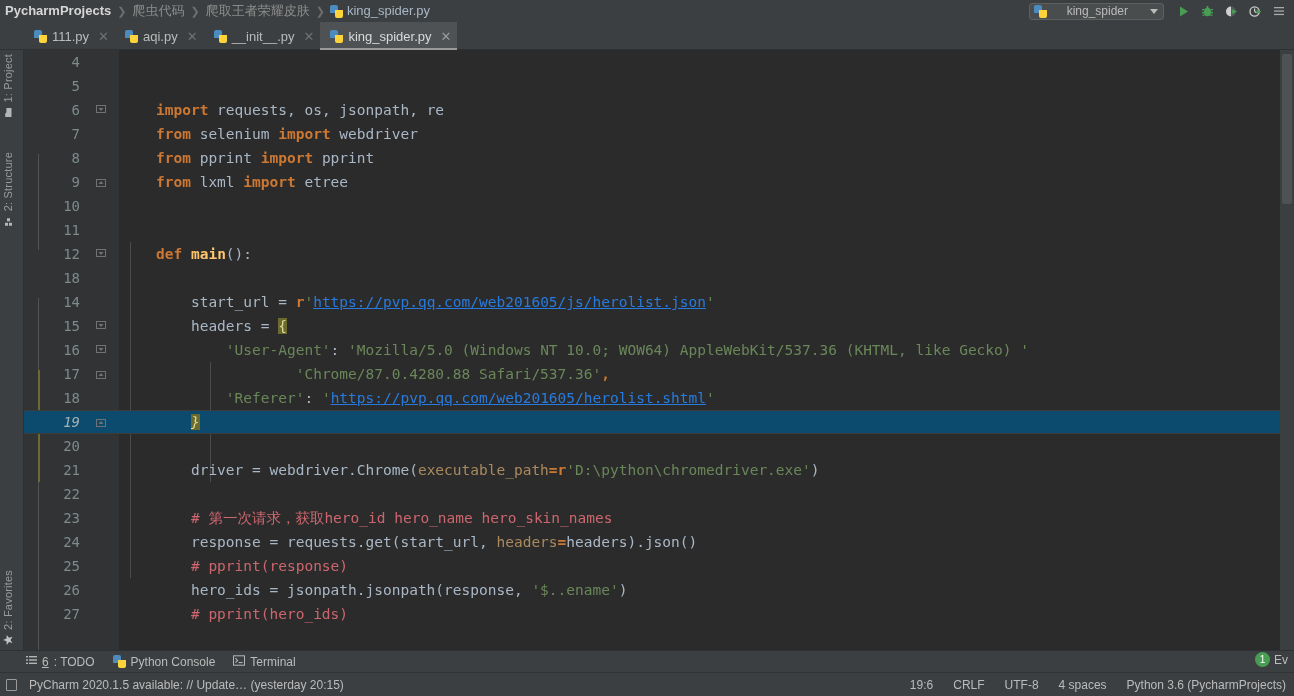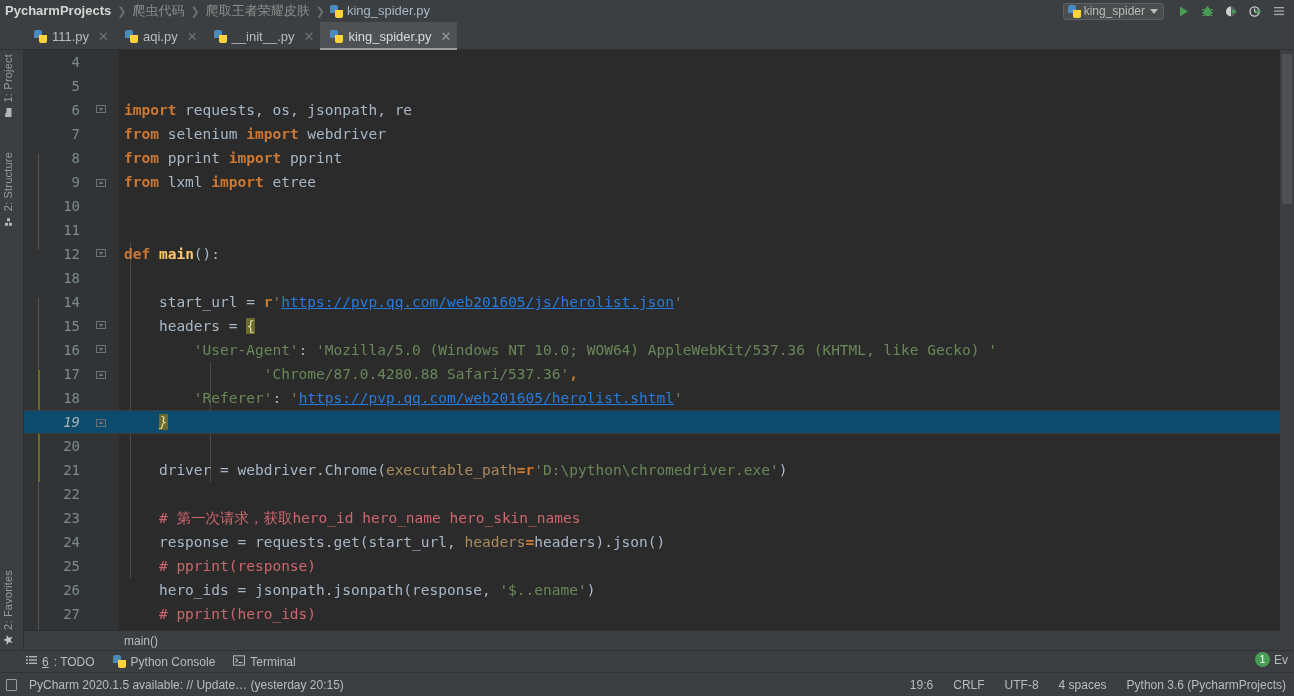"king_spider" .runconfig { gap: 3px -> 20px }
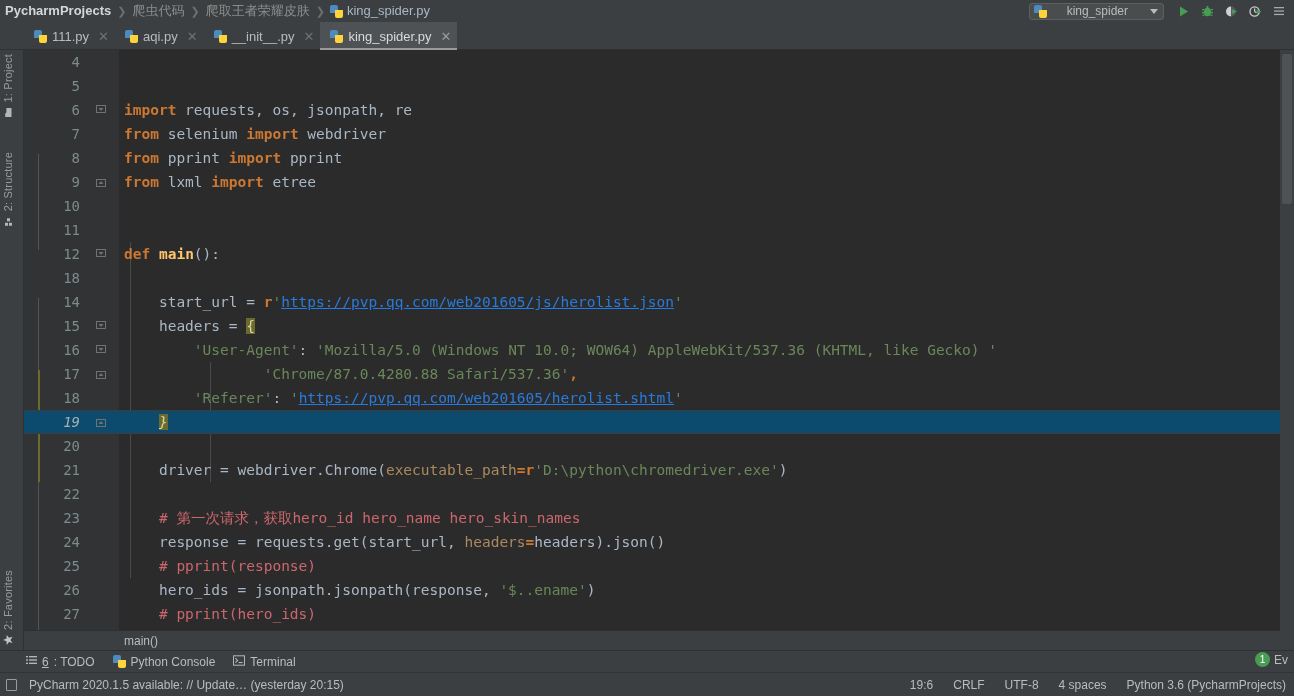"import requests, os, jsonpath, re" .code { margin-left: none -> 32px }
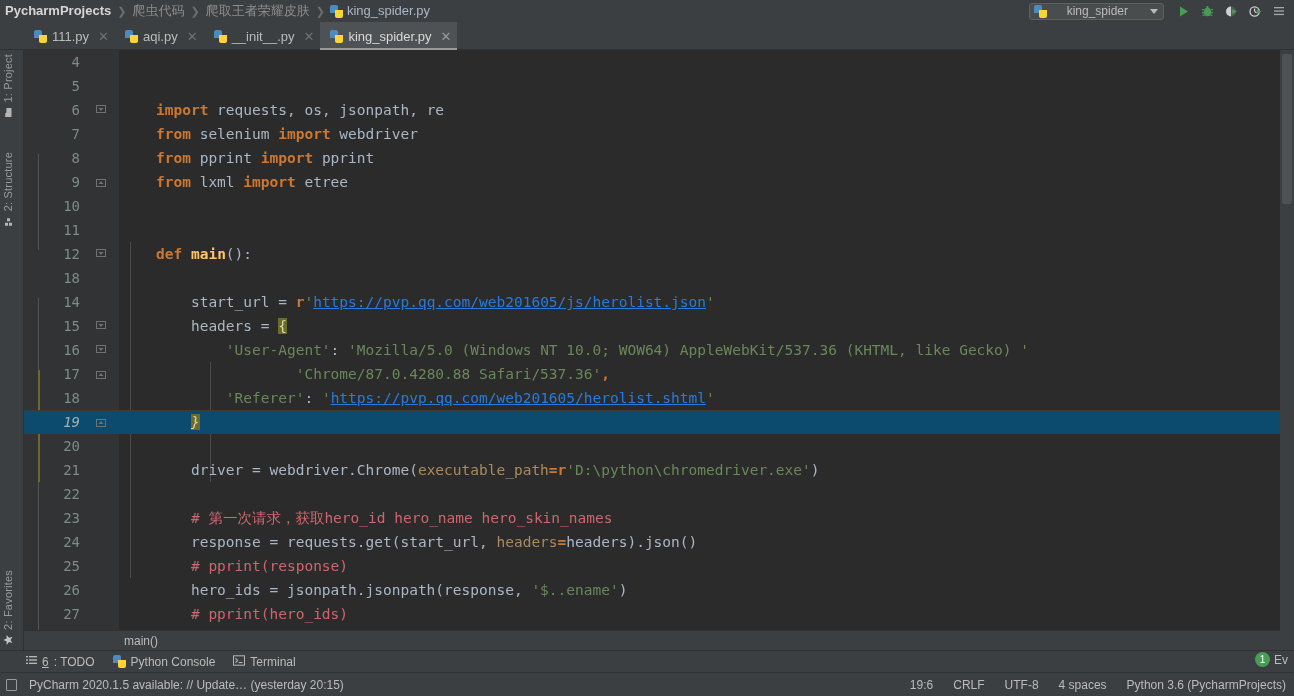"main()" div.editor-crumb { html: <div> <span>main()</span> </div> -> none }
